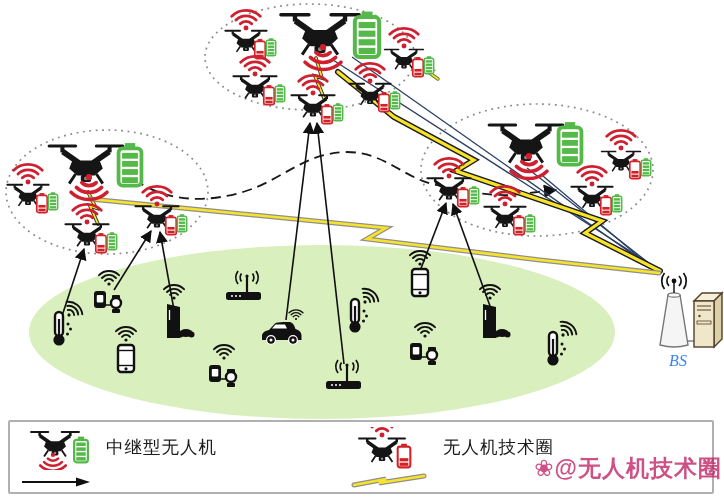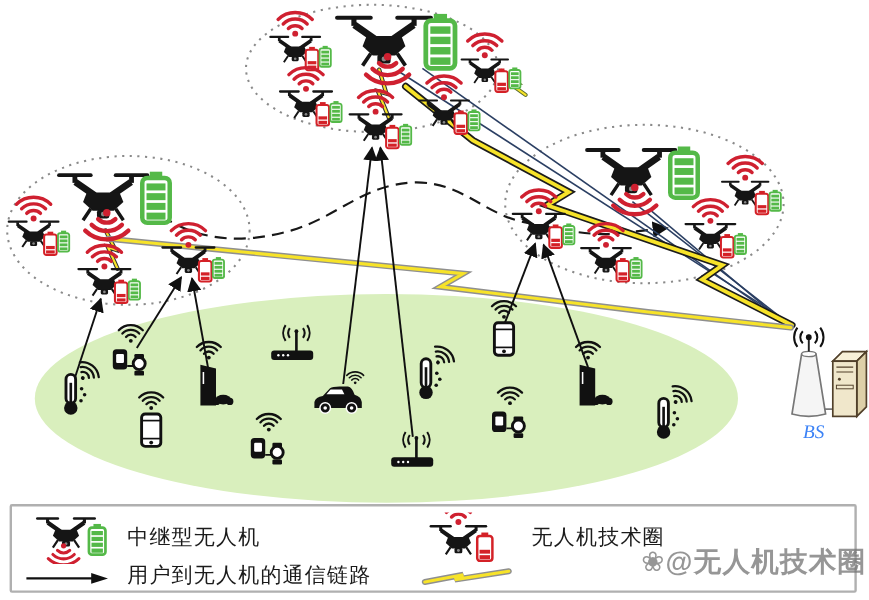"用户到无人机的通信链路" span.ltext { html: <span>用户到无人机的通信链路</span> -> none }
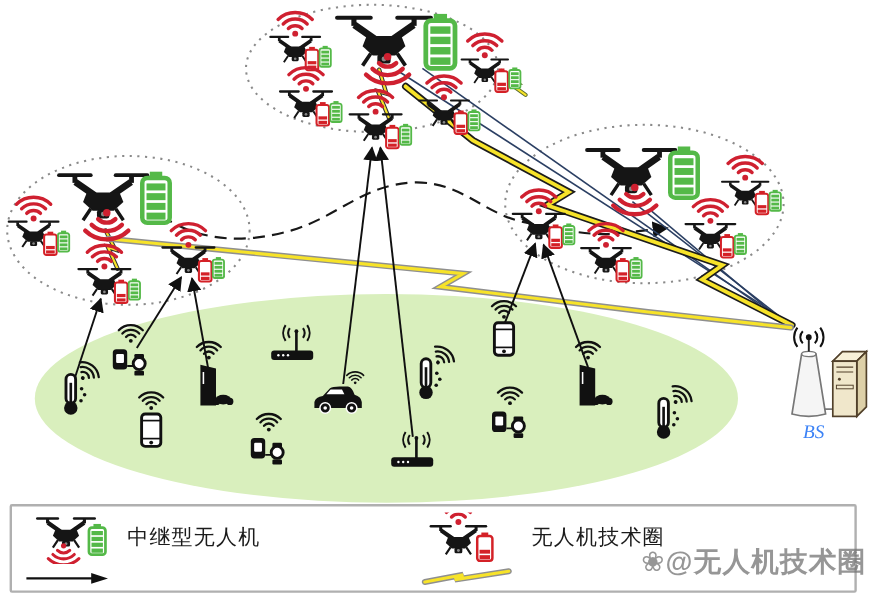"❀@无人机技术圈" #watermark { color: #737373 -> #be185d }
